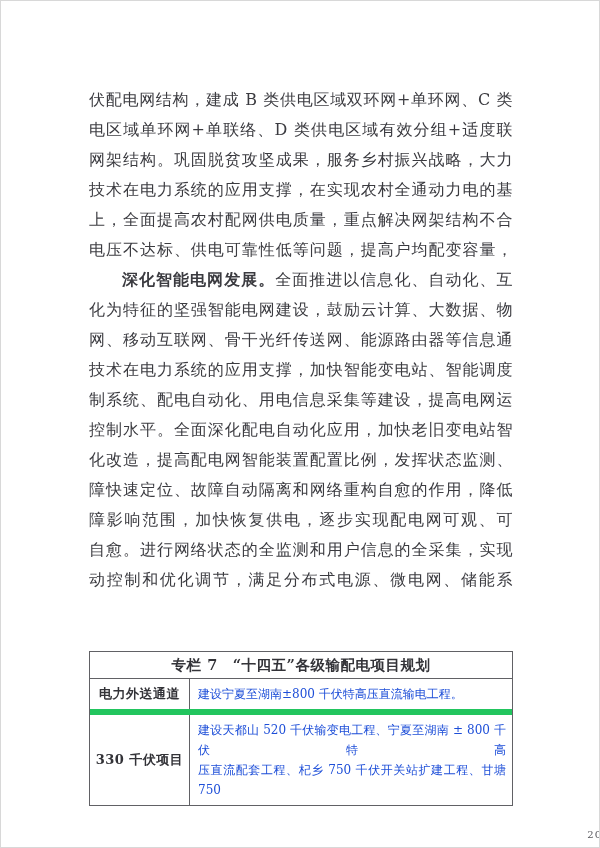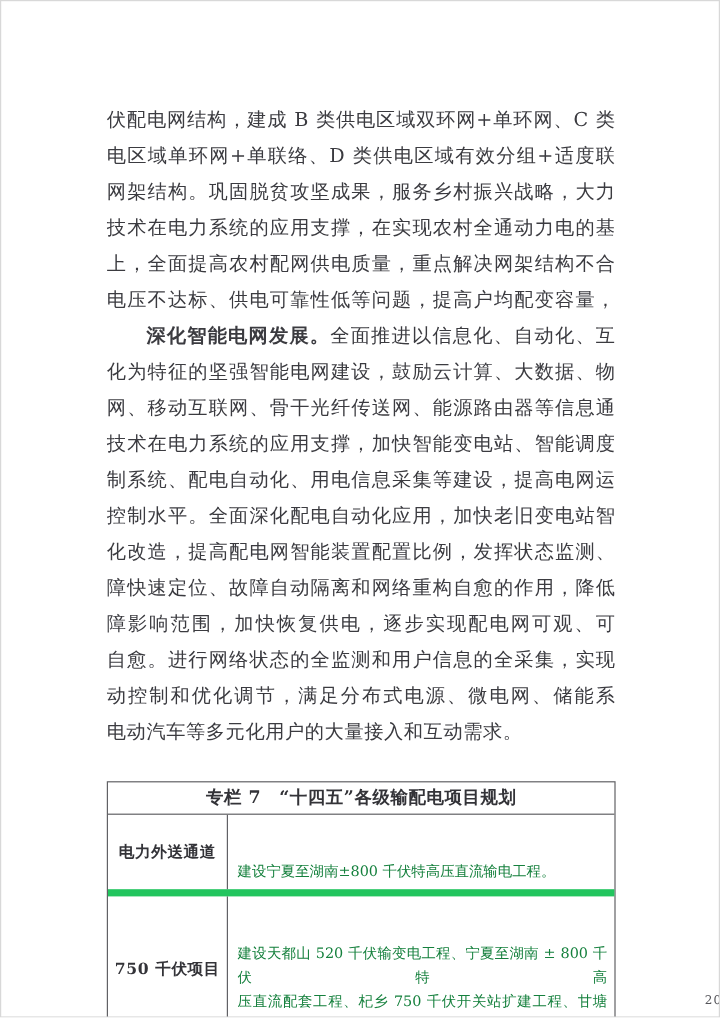"电动汽车等多元化用户的大量接入和互动需求。" div.line { html: <div>电动汽车等多元化用户的大量接入和互动需求。</div> -> none }
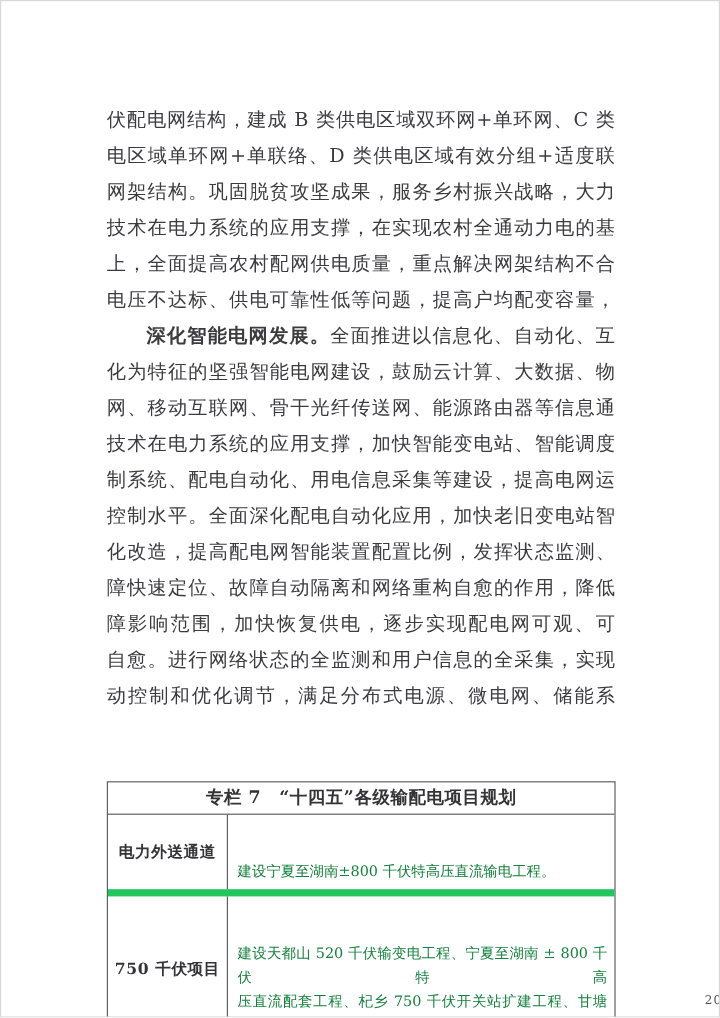"建设宁夏至湖南±800 千伏特高压直流输电工程。" .panel-content { color: #15803d -> #1d4ed8; margin-top: 32px -> none }
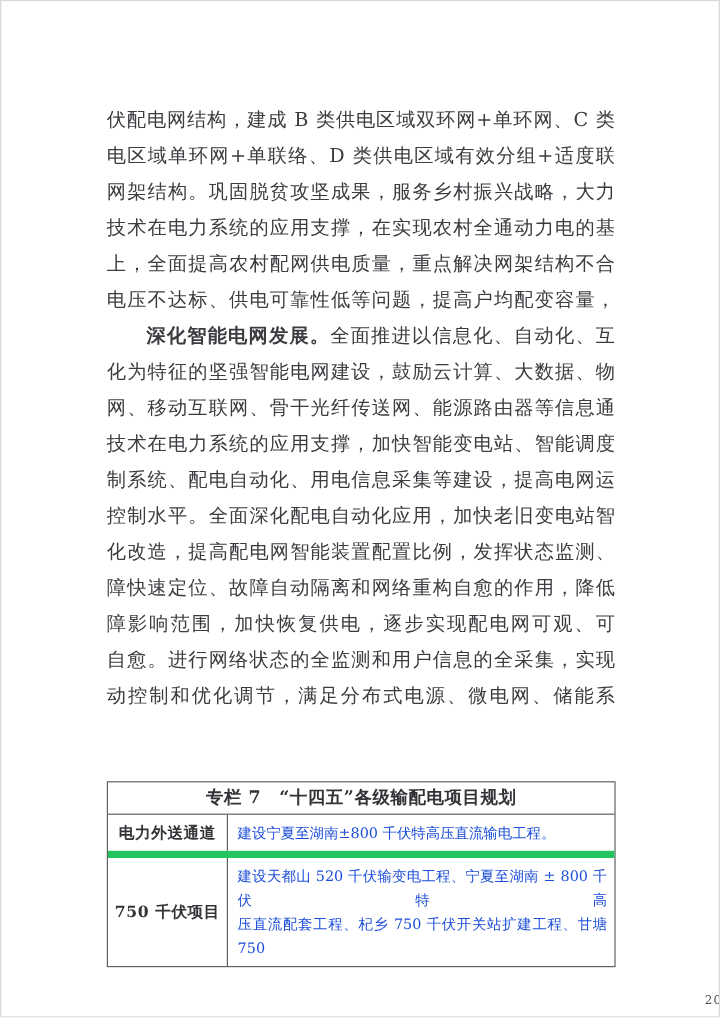"750 千伏项目" div.panel-label { text: 750 -> 330 }
